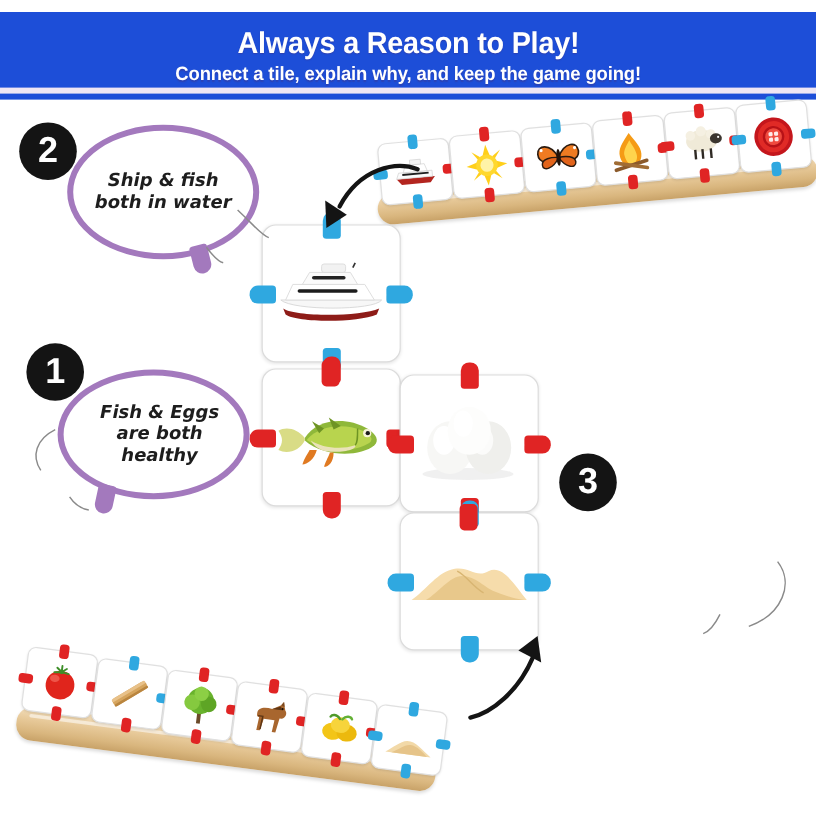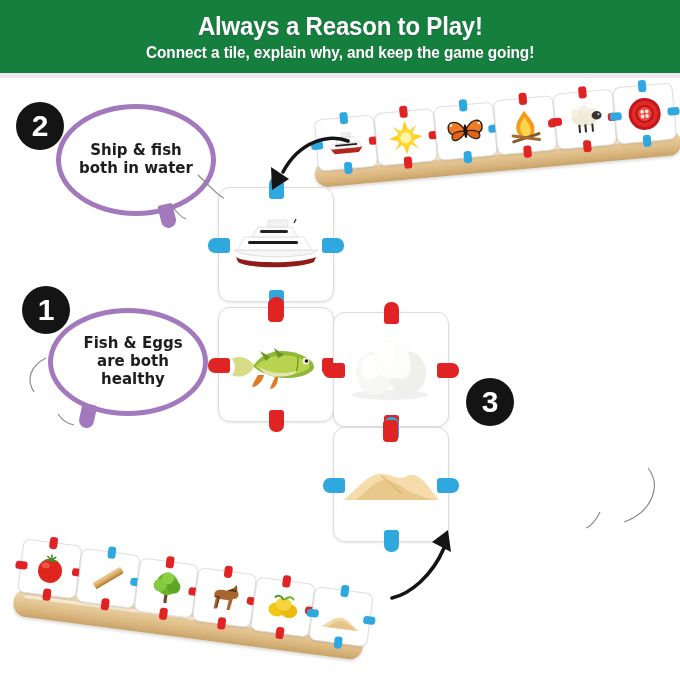"Always a Reason to Play!" .header { background: #15803d -> #1d4ed8; top: 0 -> 10px }
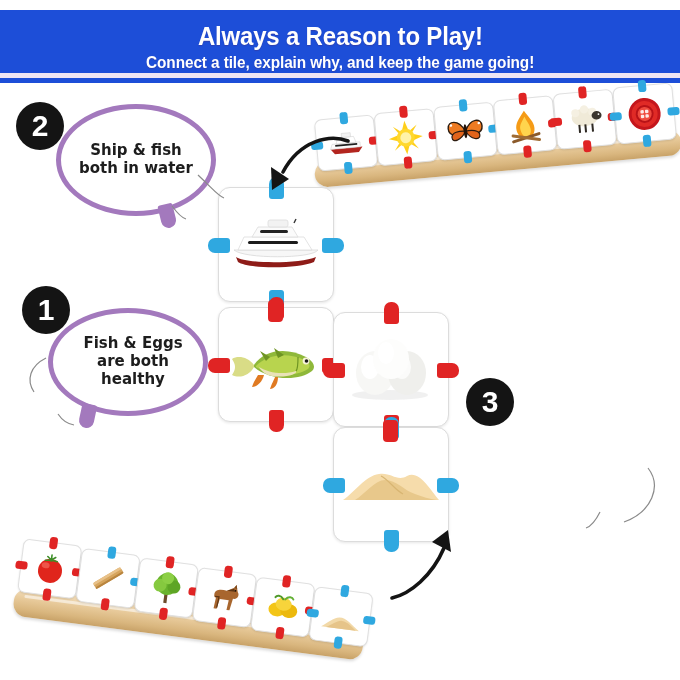"Ship & fish" .bubble .btext { font-style: none -> italic }
